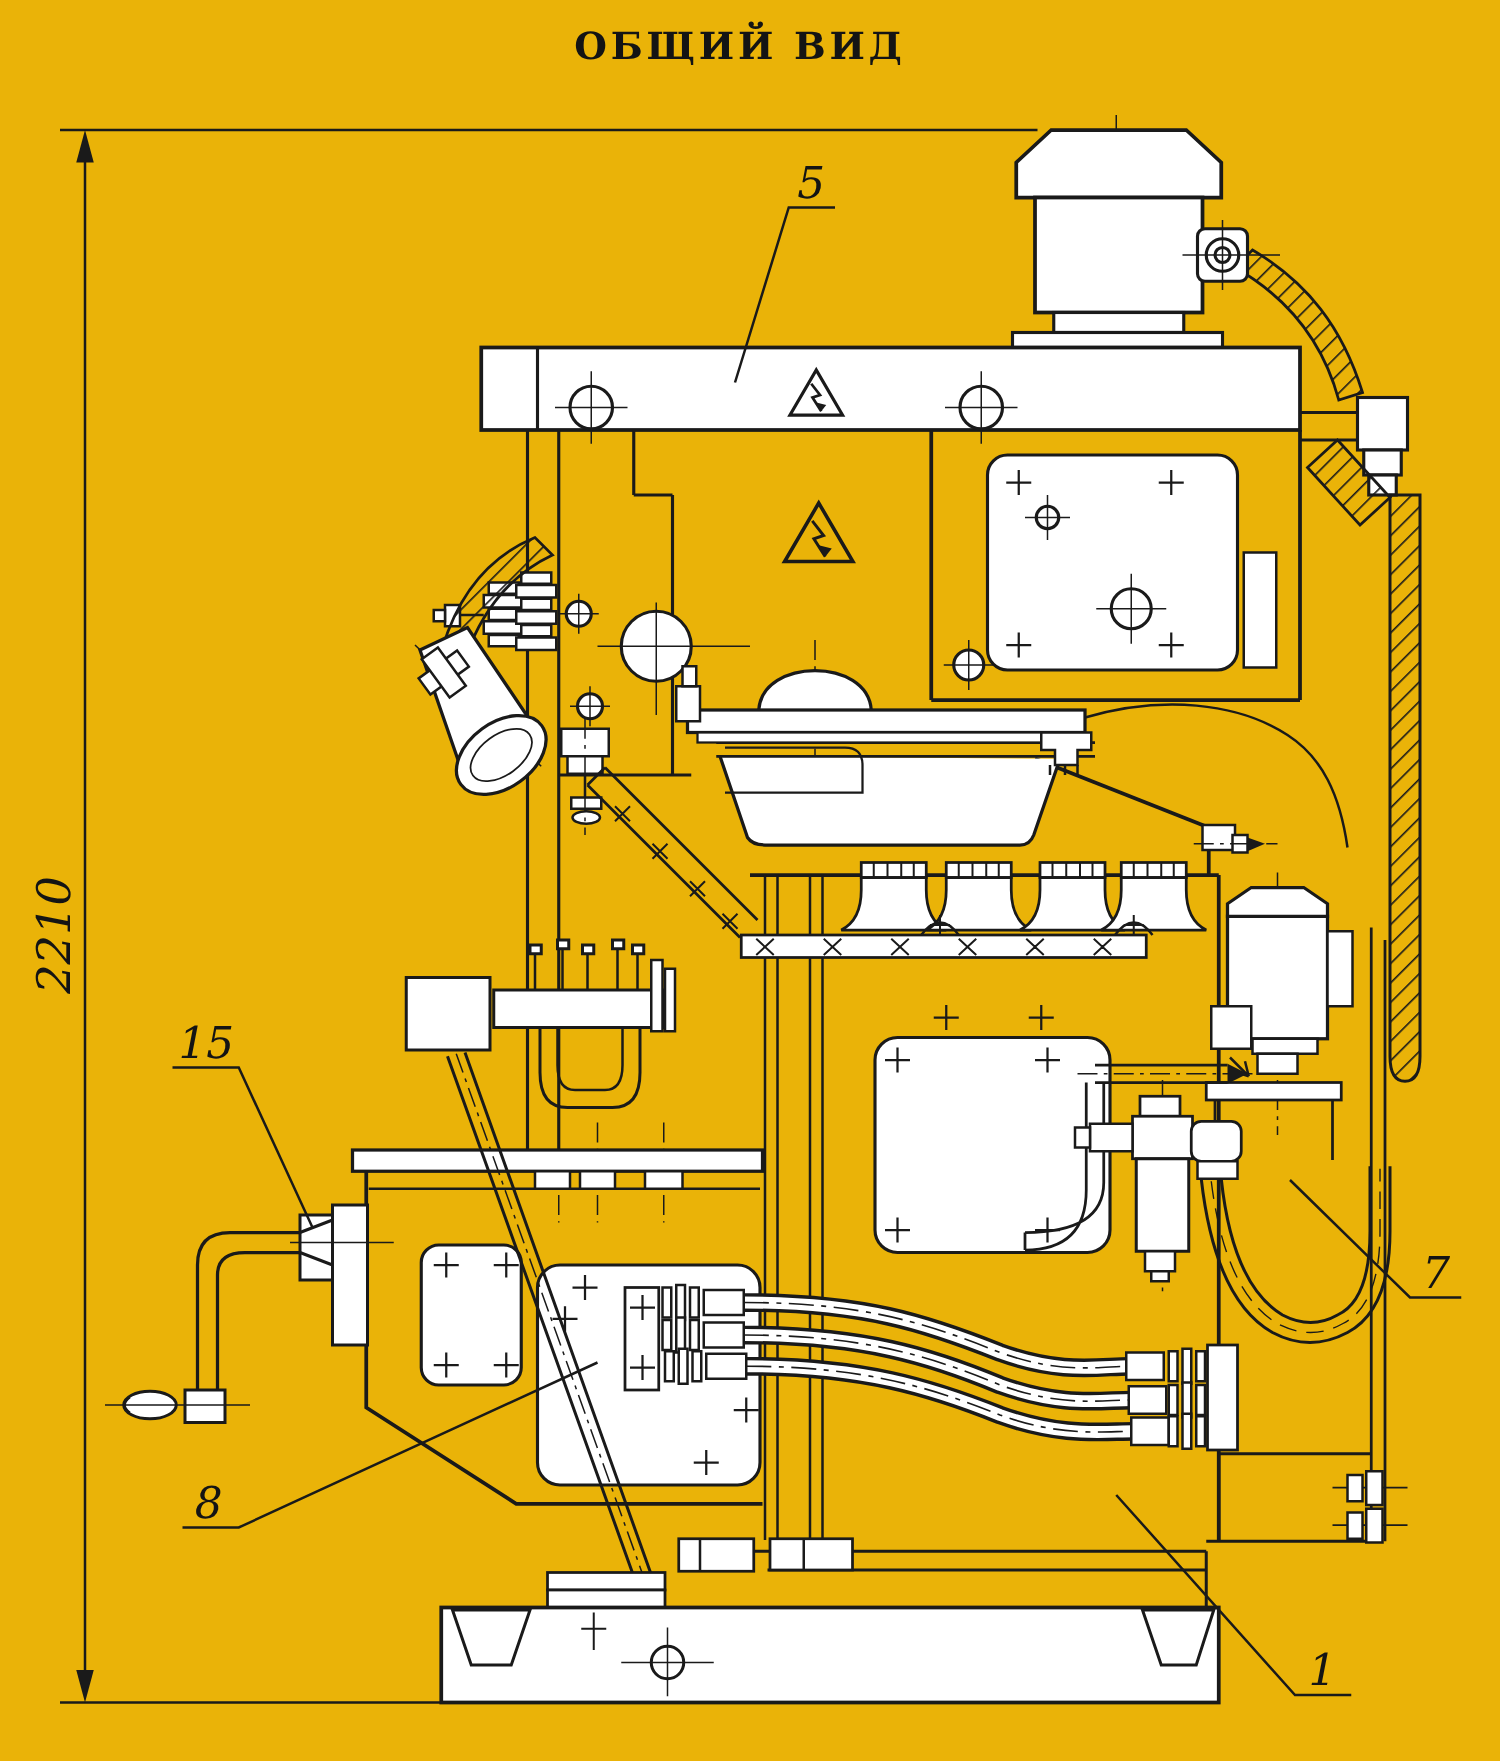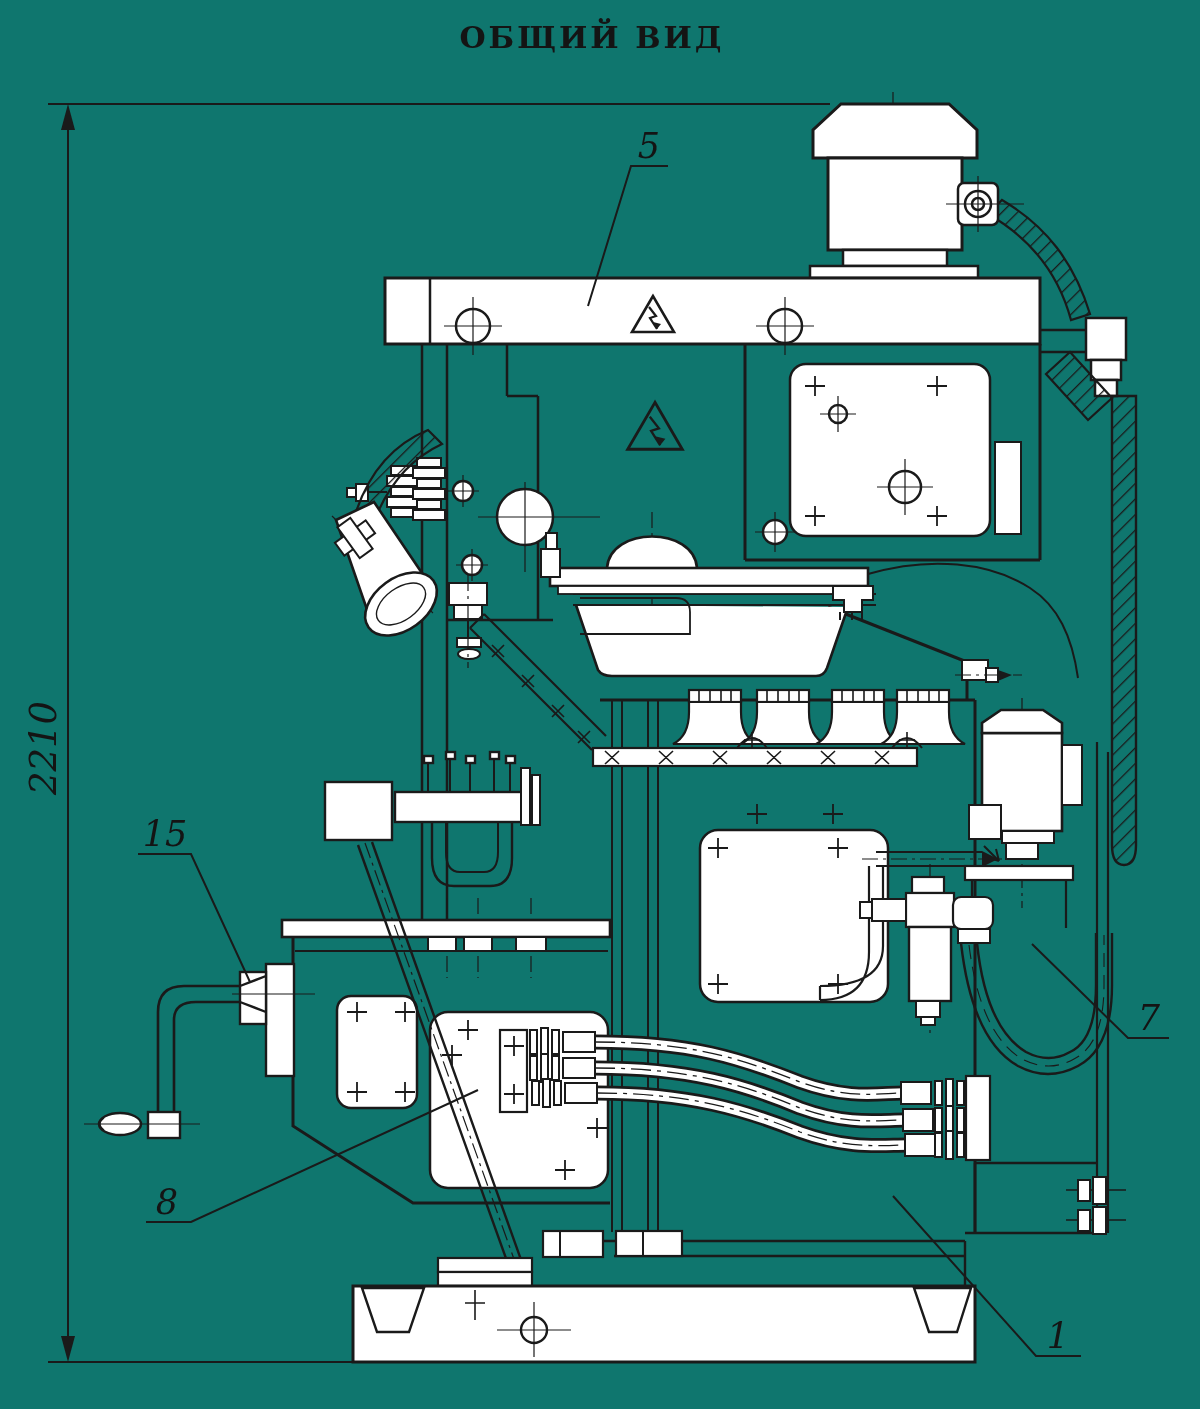"ОБЩИЙ ВИД" .sheet { background: #0f766e -> #eab308 }
